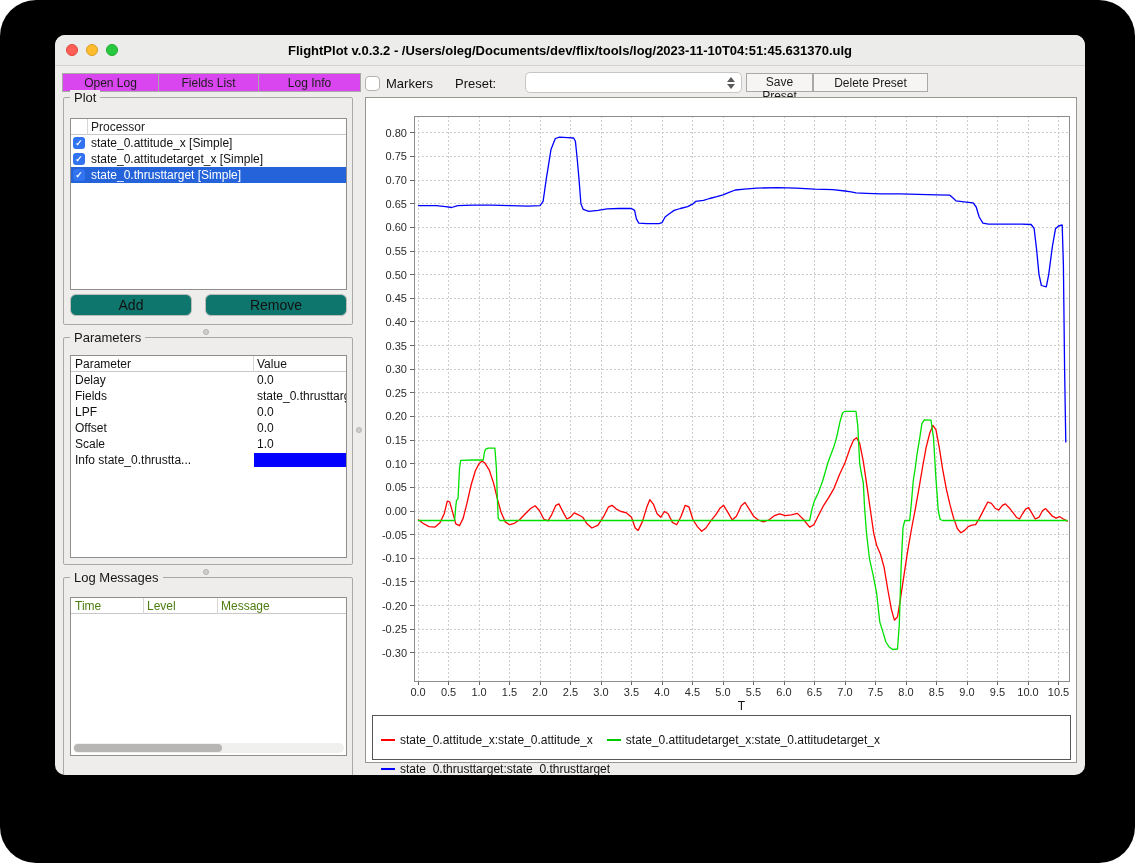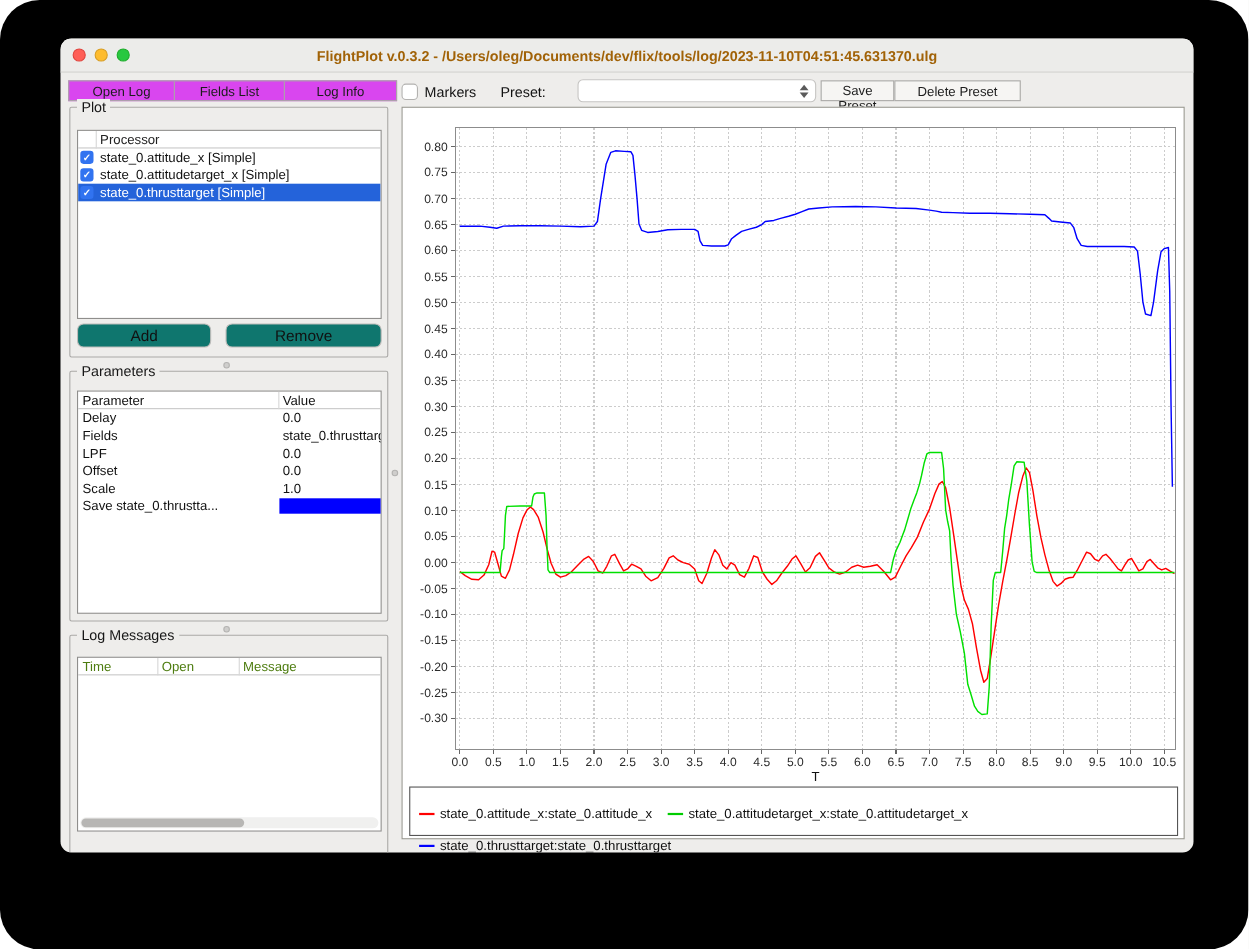"FlightPlot v.0.3.2 -" .title { color: #a16207 -> #000000 }
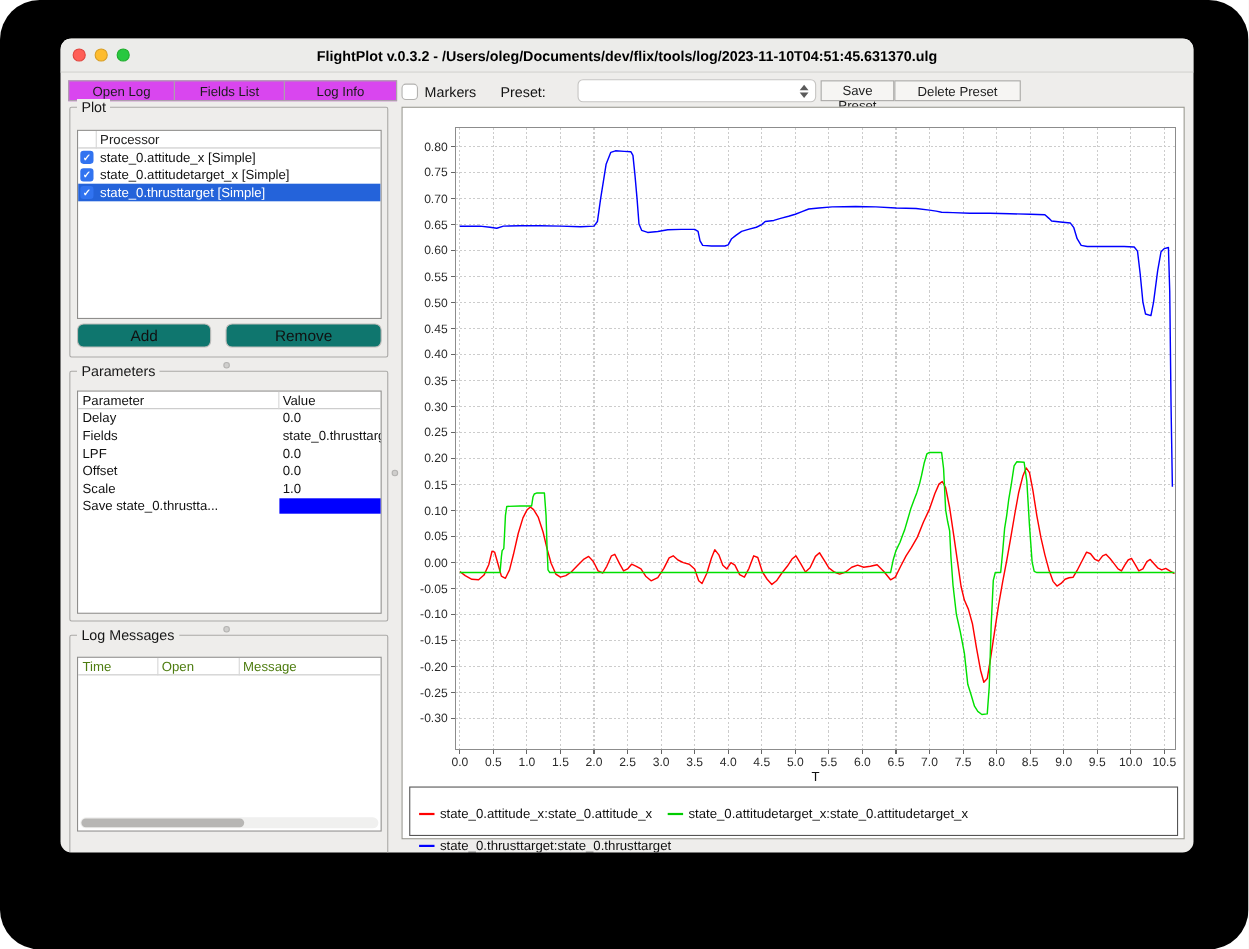"Save state_0.thrustta..." span.pcell { text: Save -> Info }
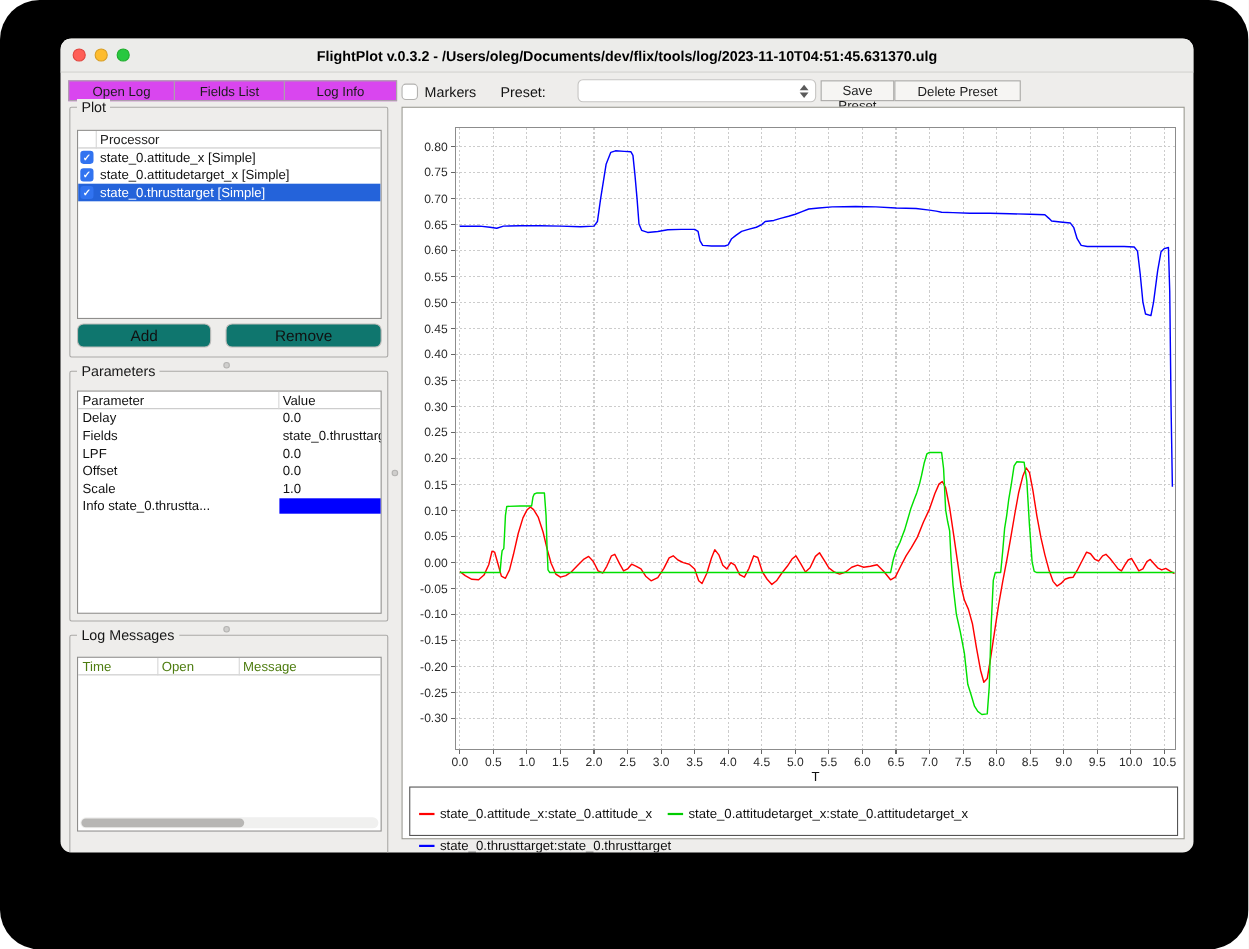"Open" span.c2 { text: Open -> Level }
